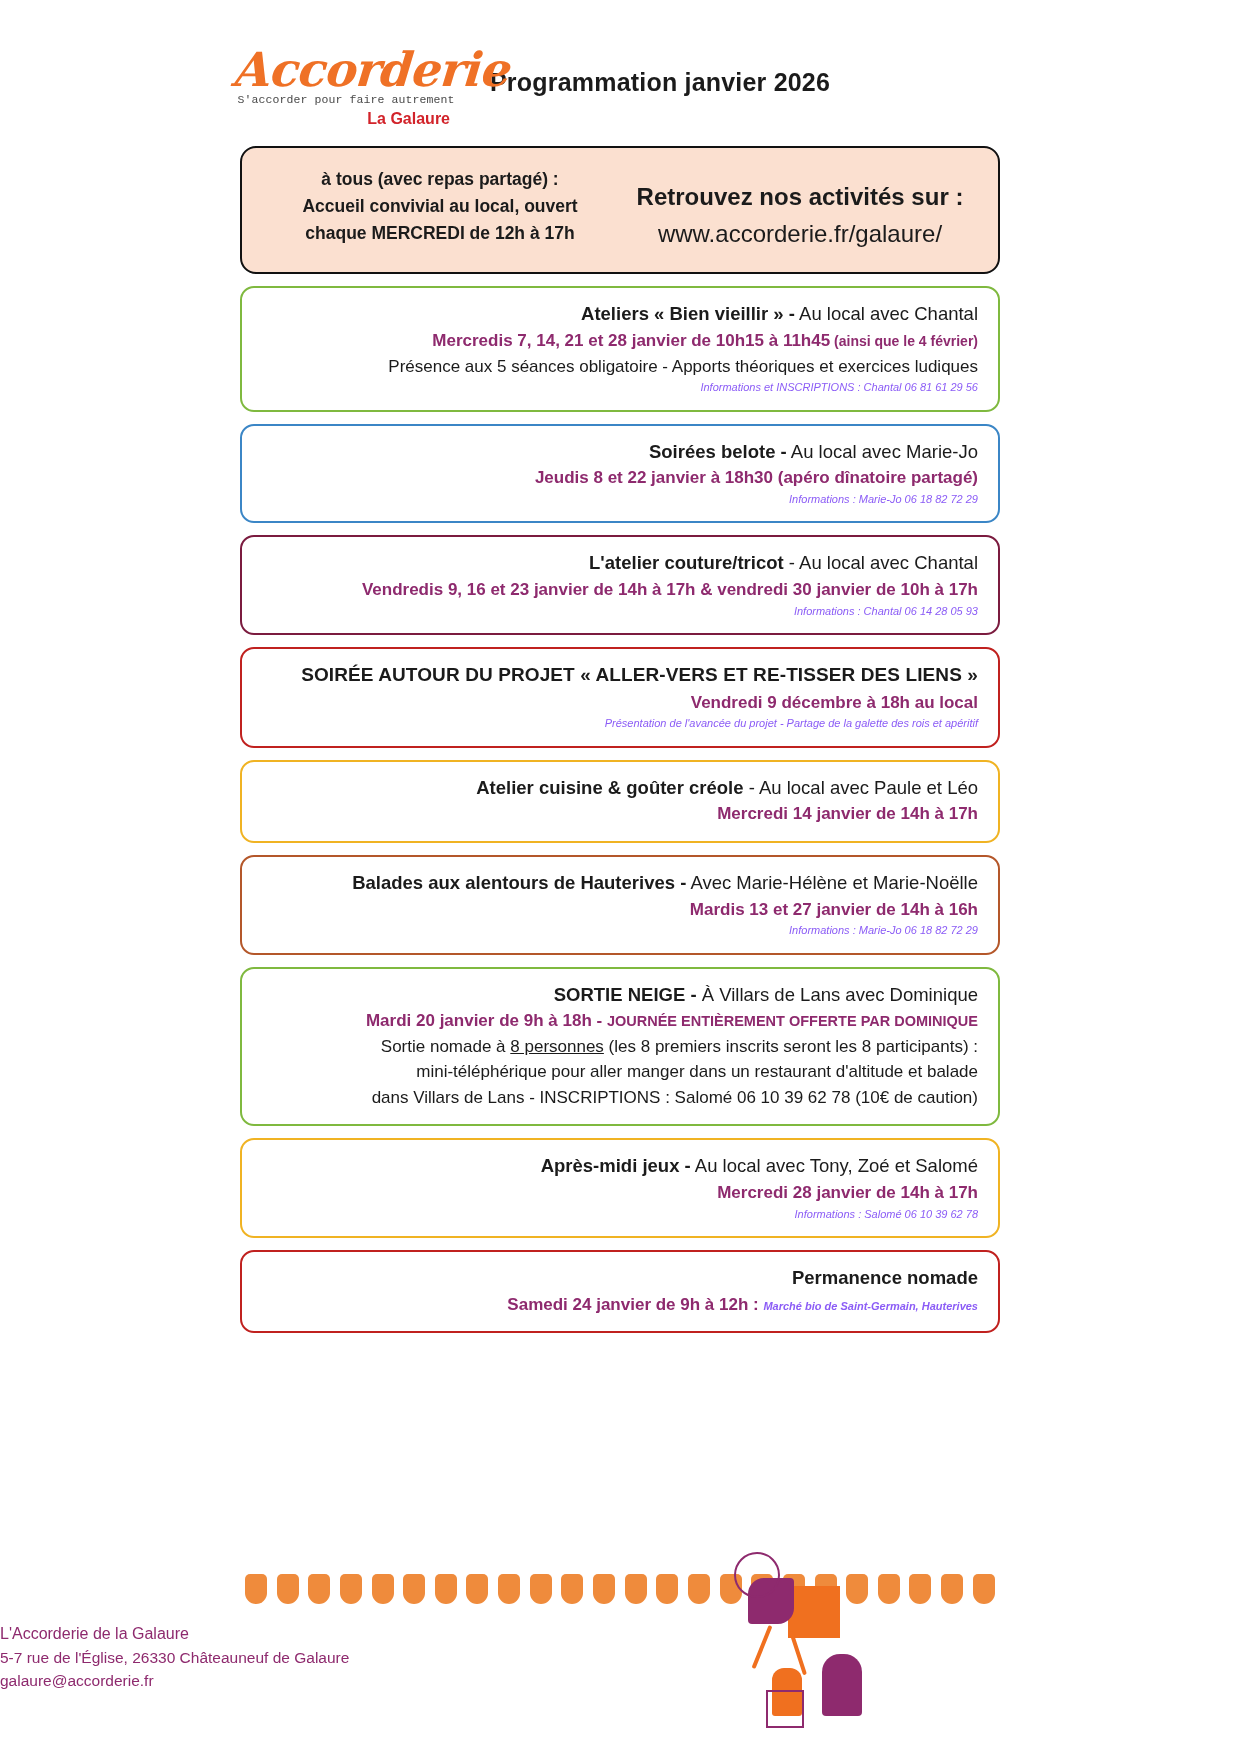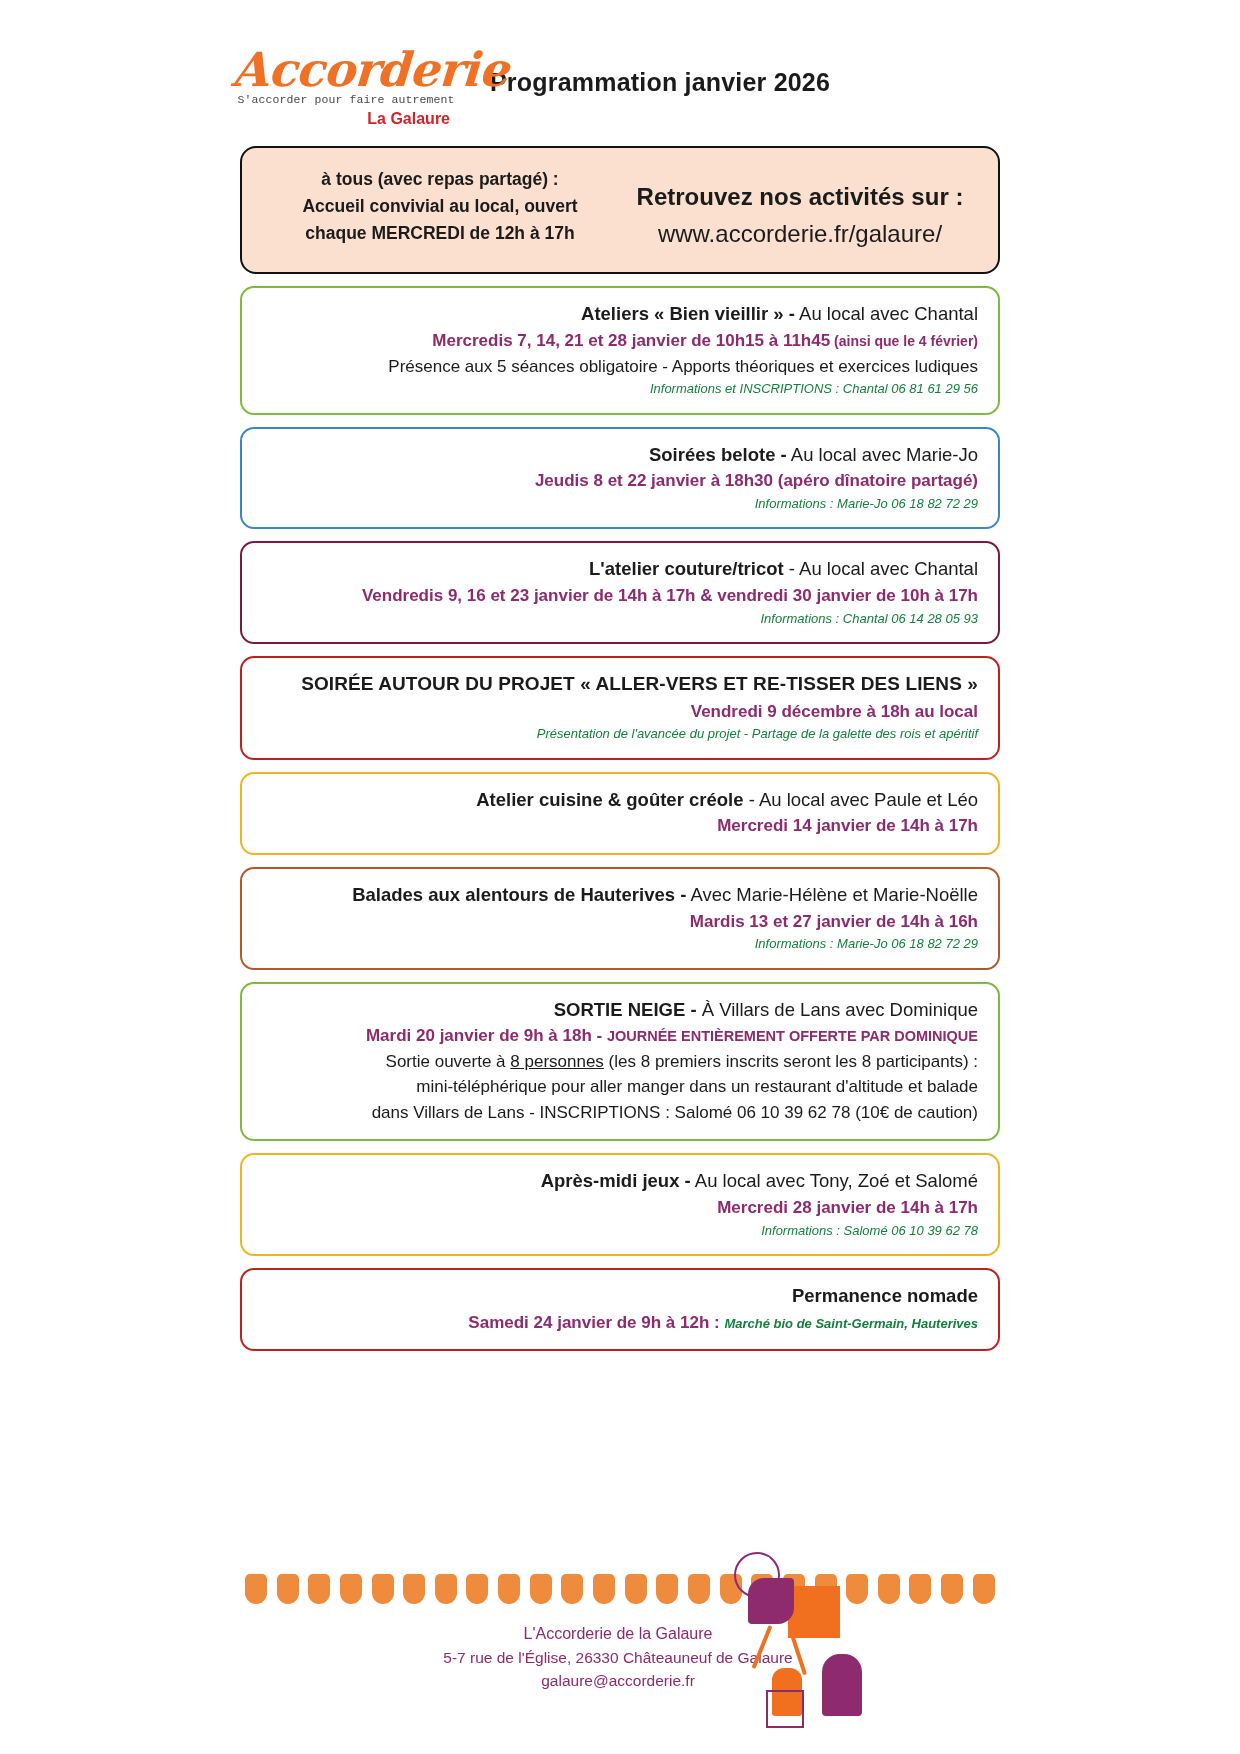"Informations et INSCRIPTIONS : Chantal" .l-info { color: #15803d -> #8b5cf6; font-size: 13px -> 11px }
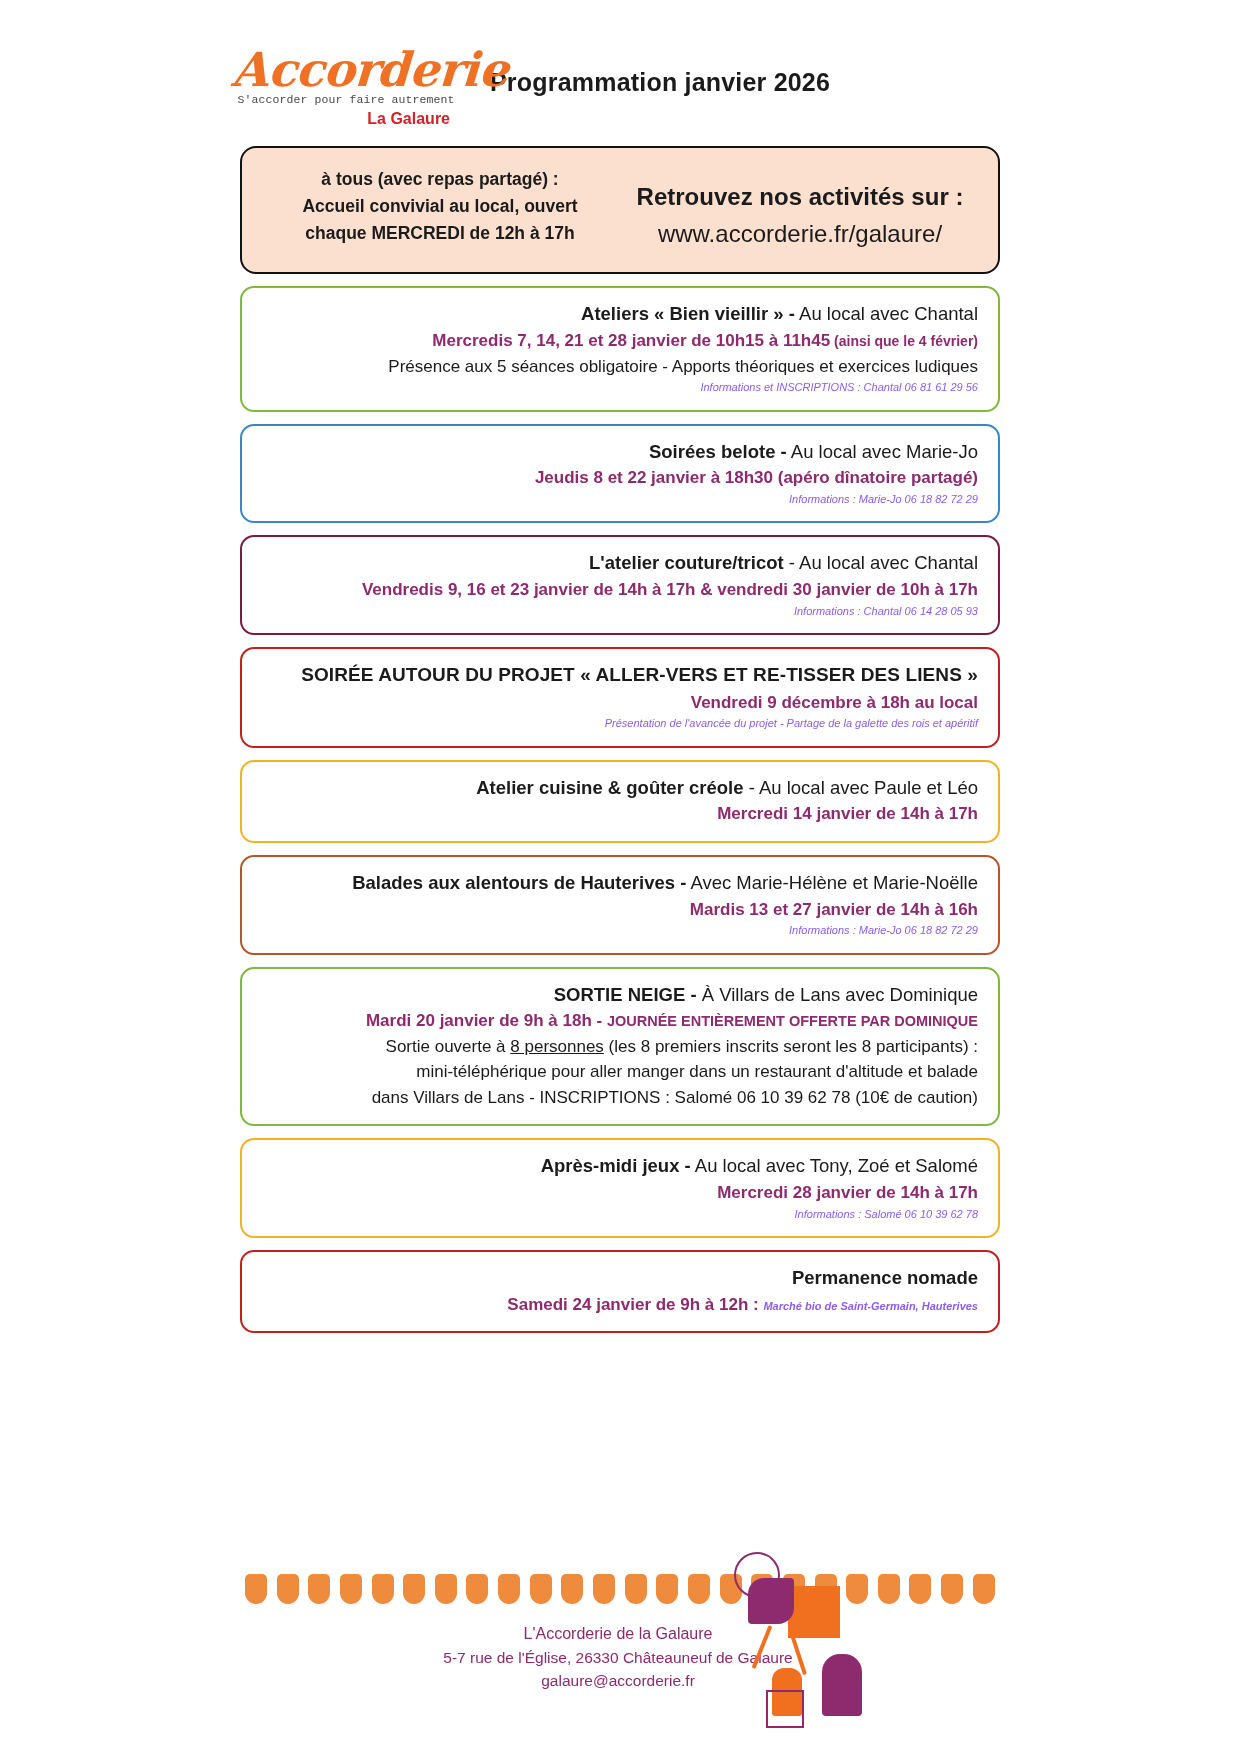"Sortie ouverte à" span { text: ouverte -> nomade }
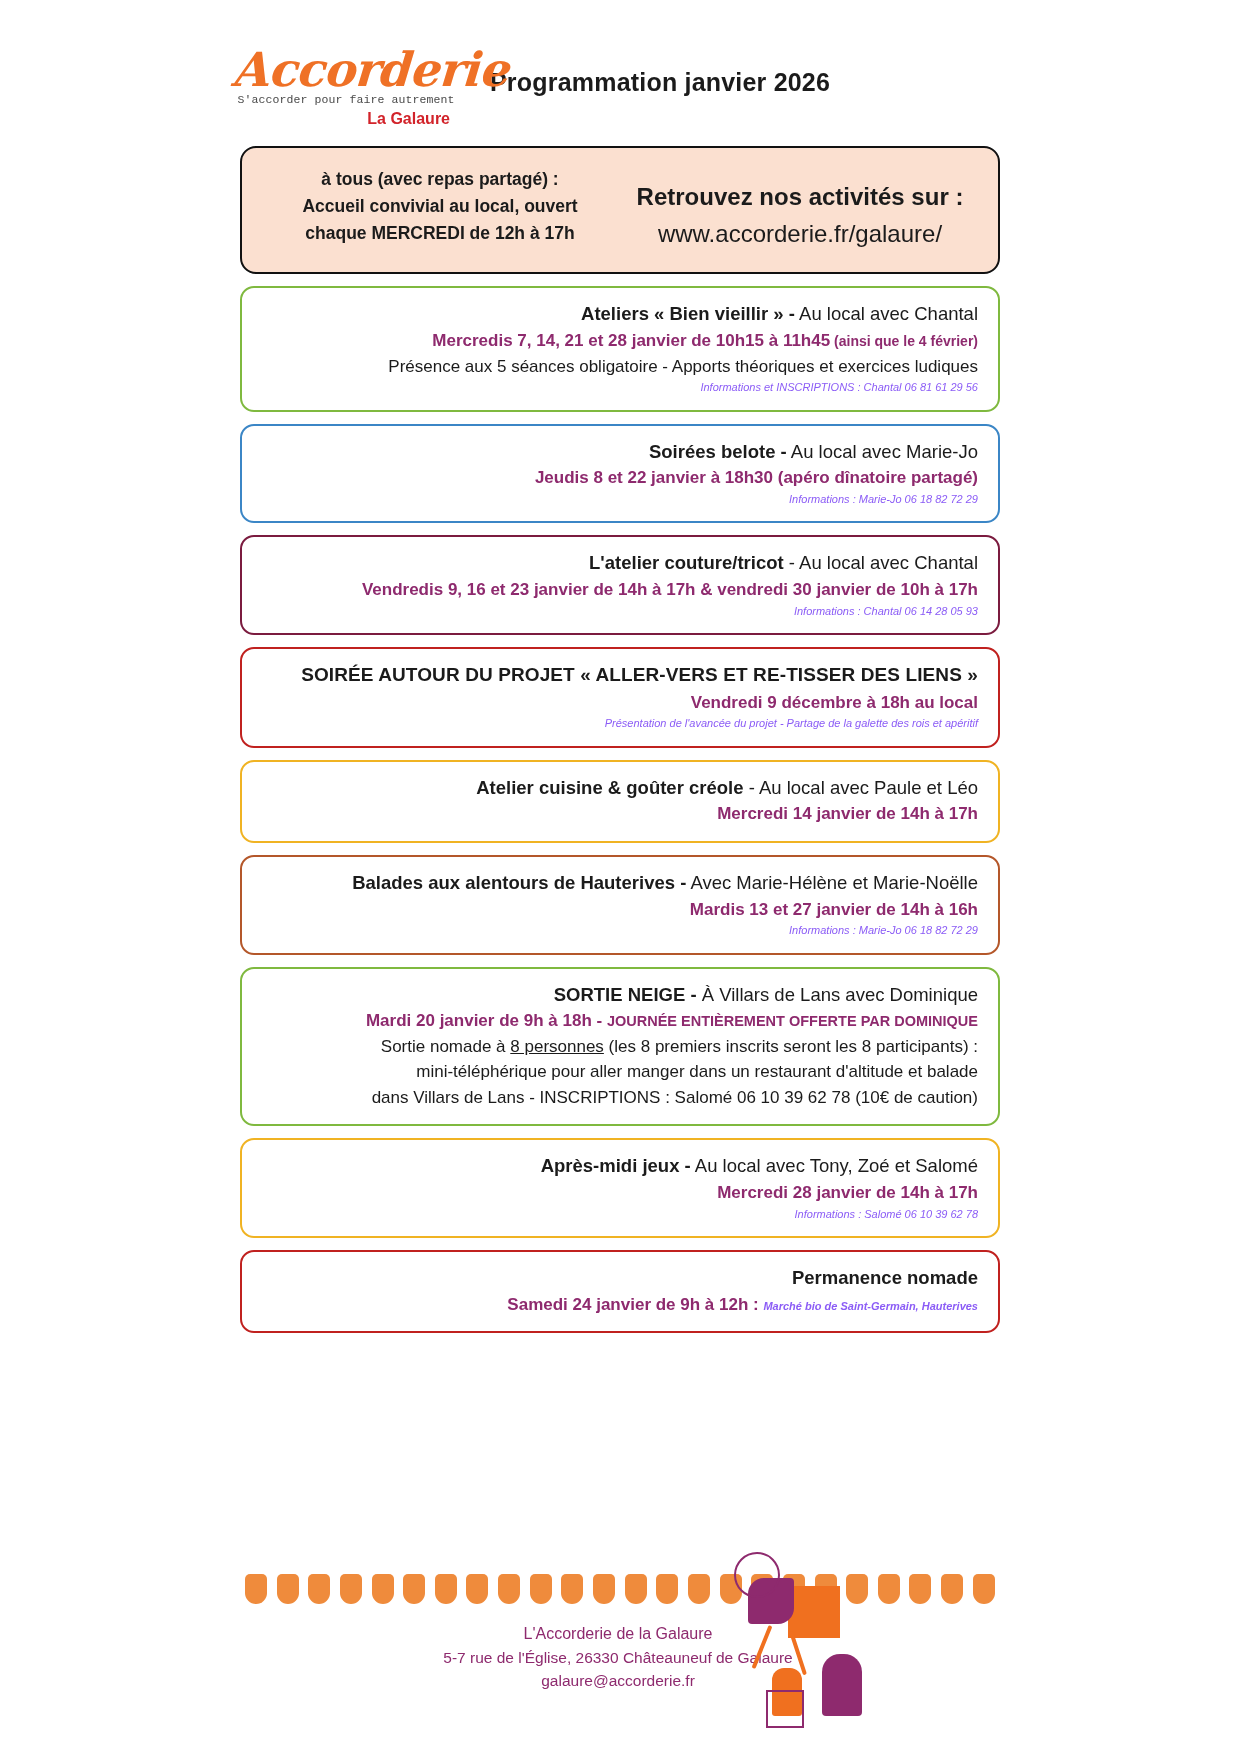"L'Accorderie de la Galaure" .footer-text { margin-left: 14px -> none; text-align: center -> none }
